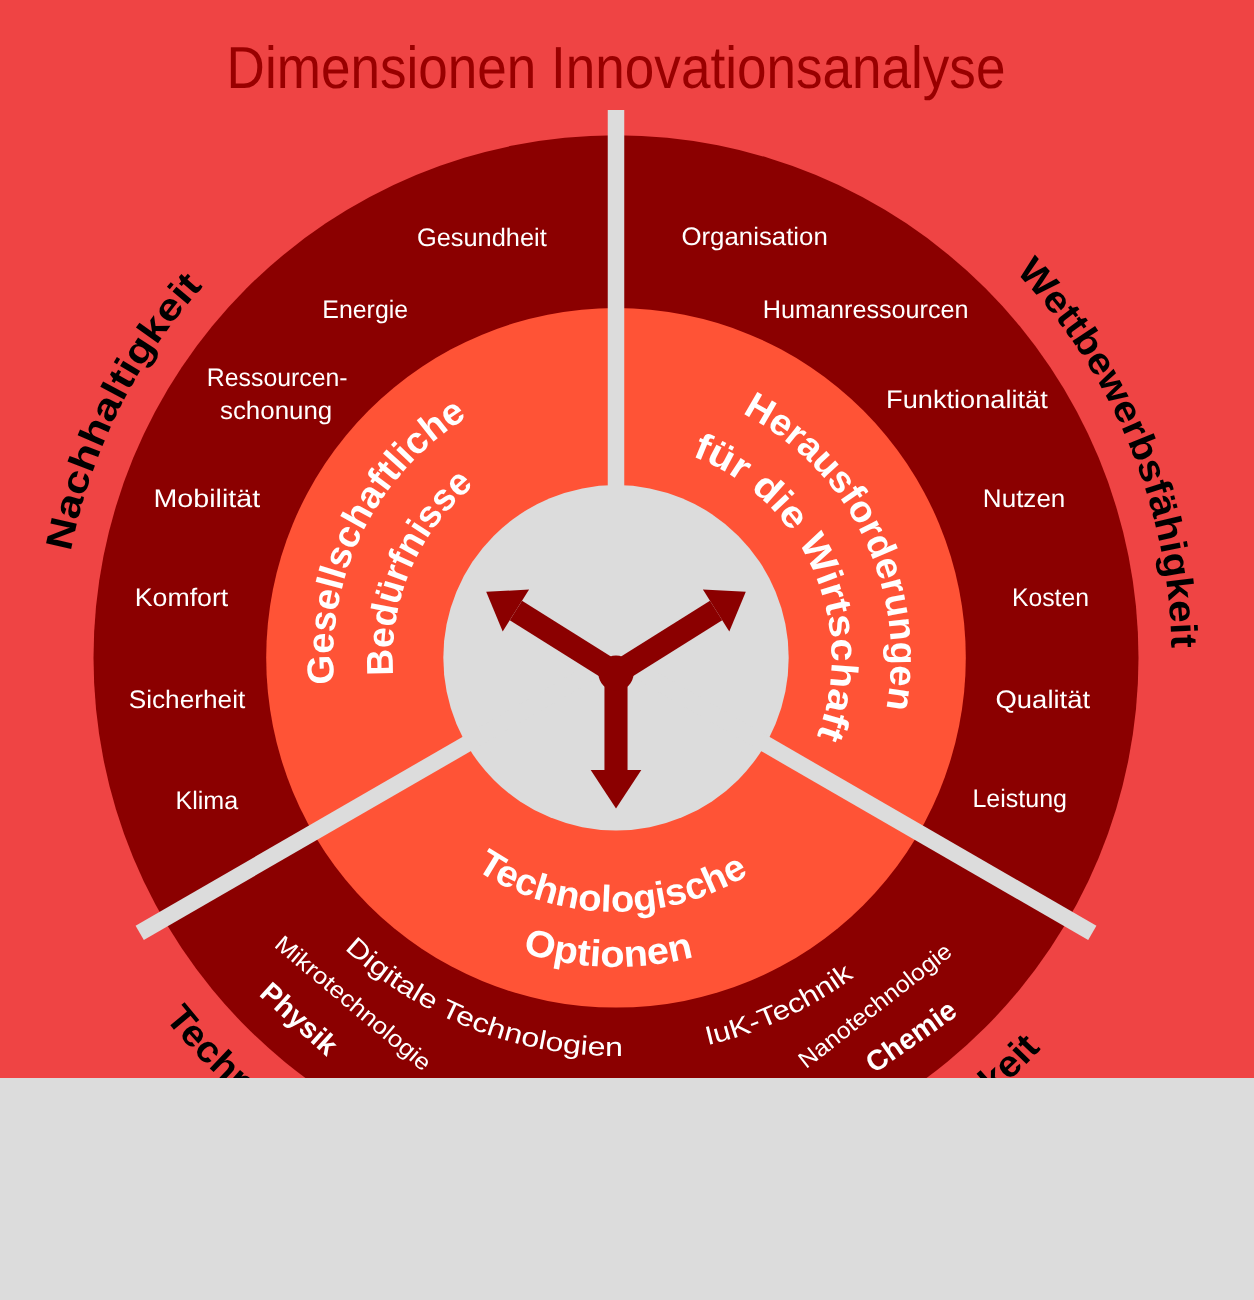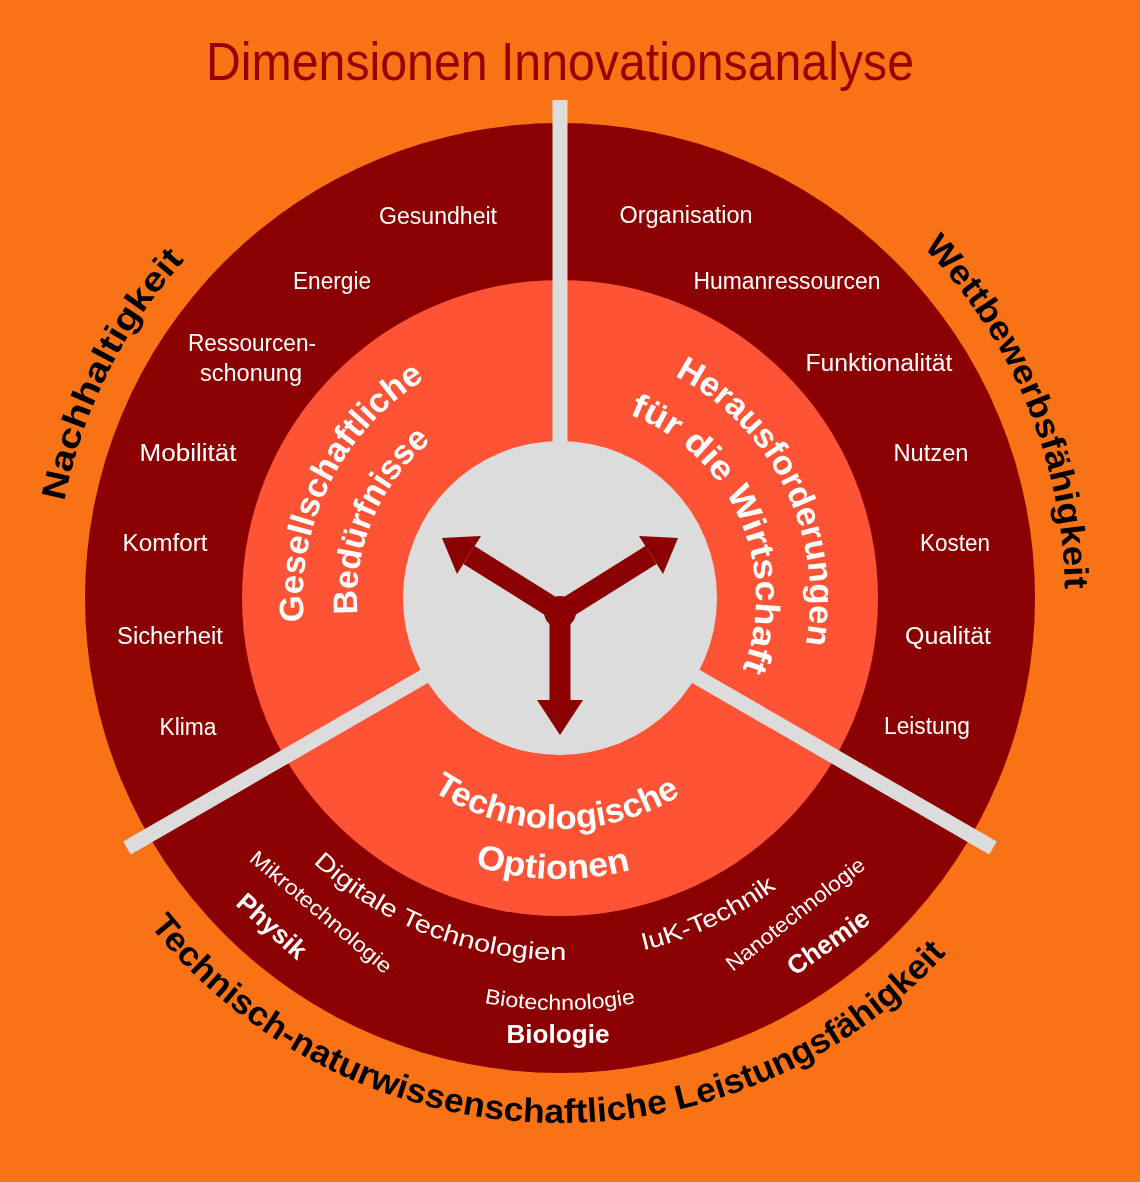"Dimensionen Innovationsanalyse" #stage { background: #f97316 -> #ef4444; height: 1182px -> 980px }
